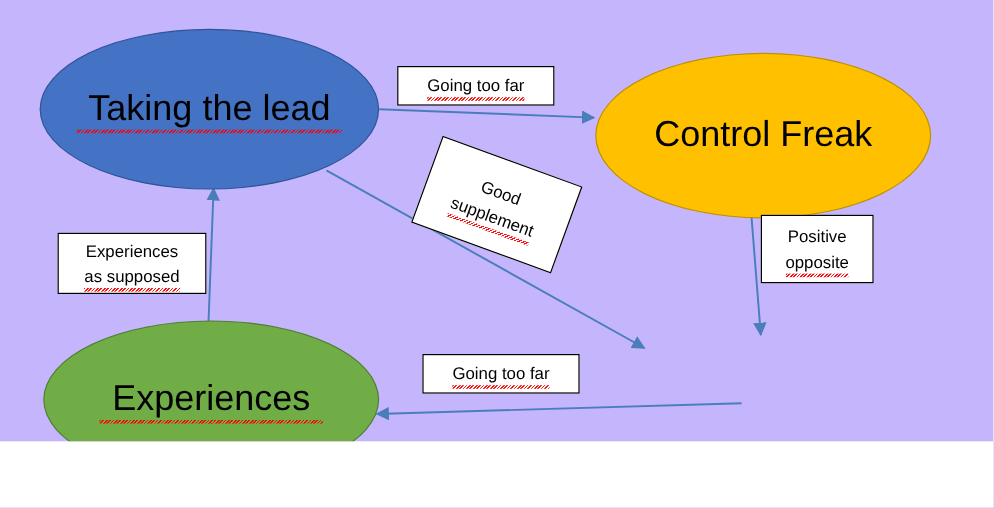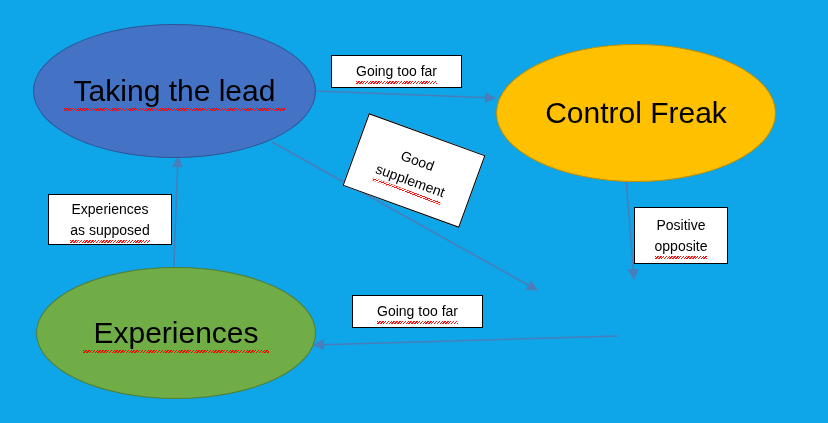"Taking the lead" #canvas { background: #0ea5e9 -> #c4b5fd; height: 423px -> 368px }
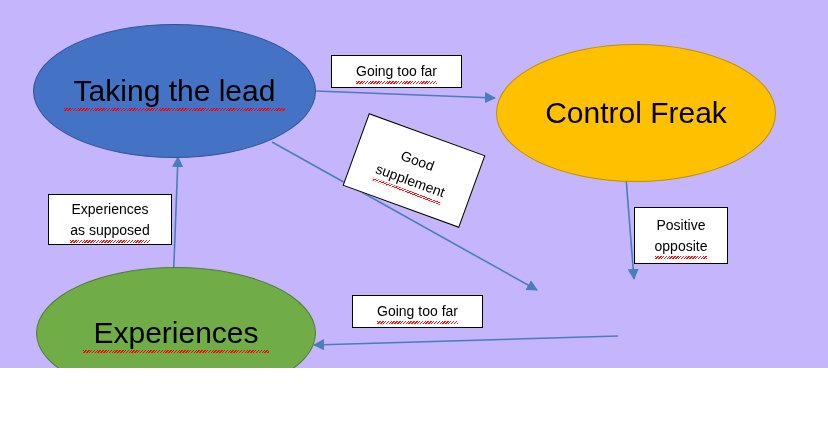"Positive" .elabel-pos { margin-top: 28px -> none }
